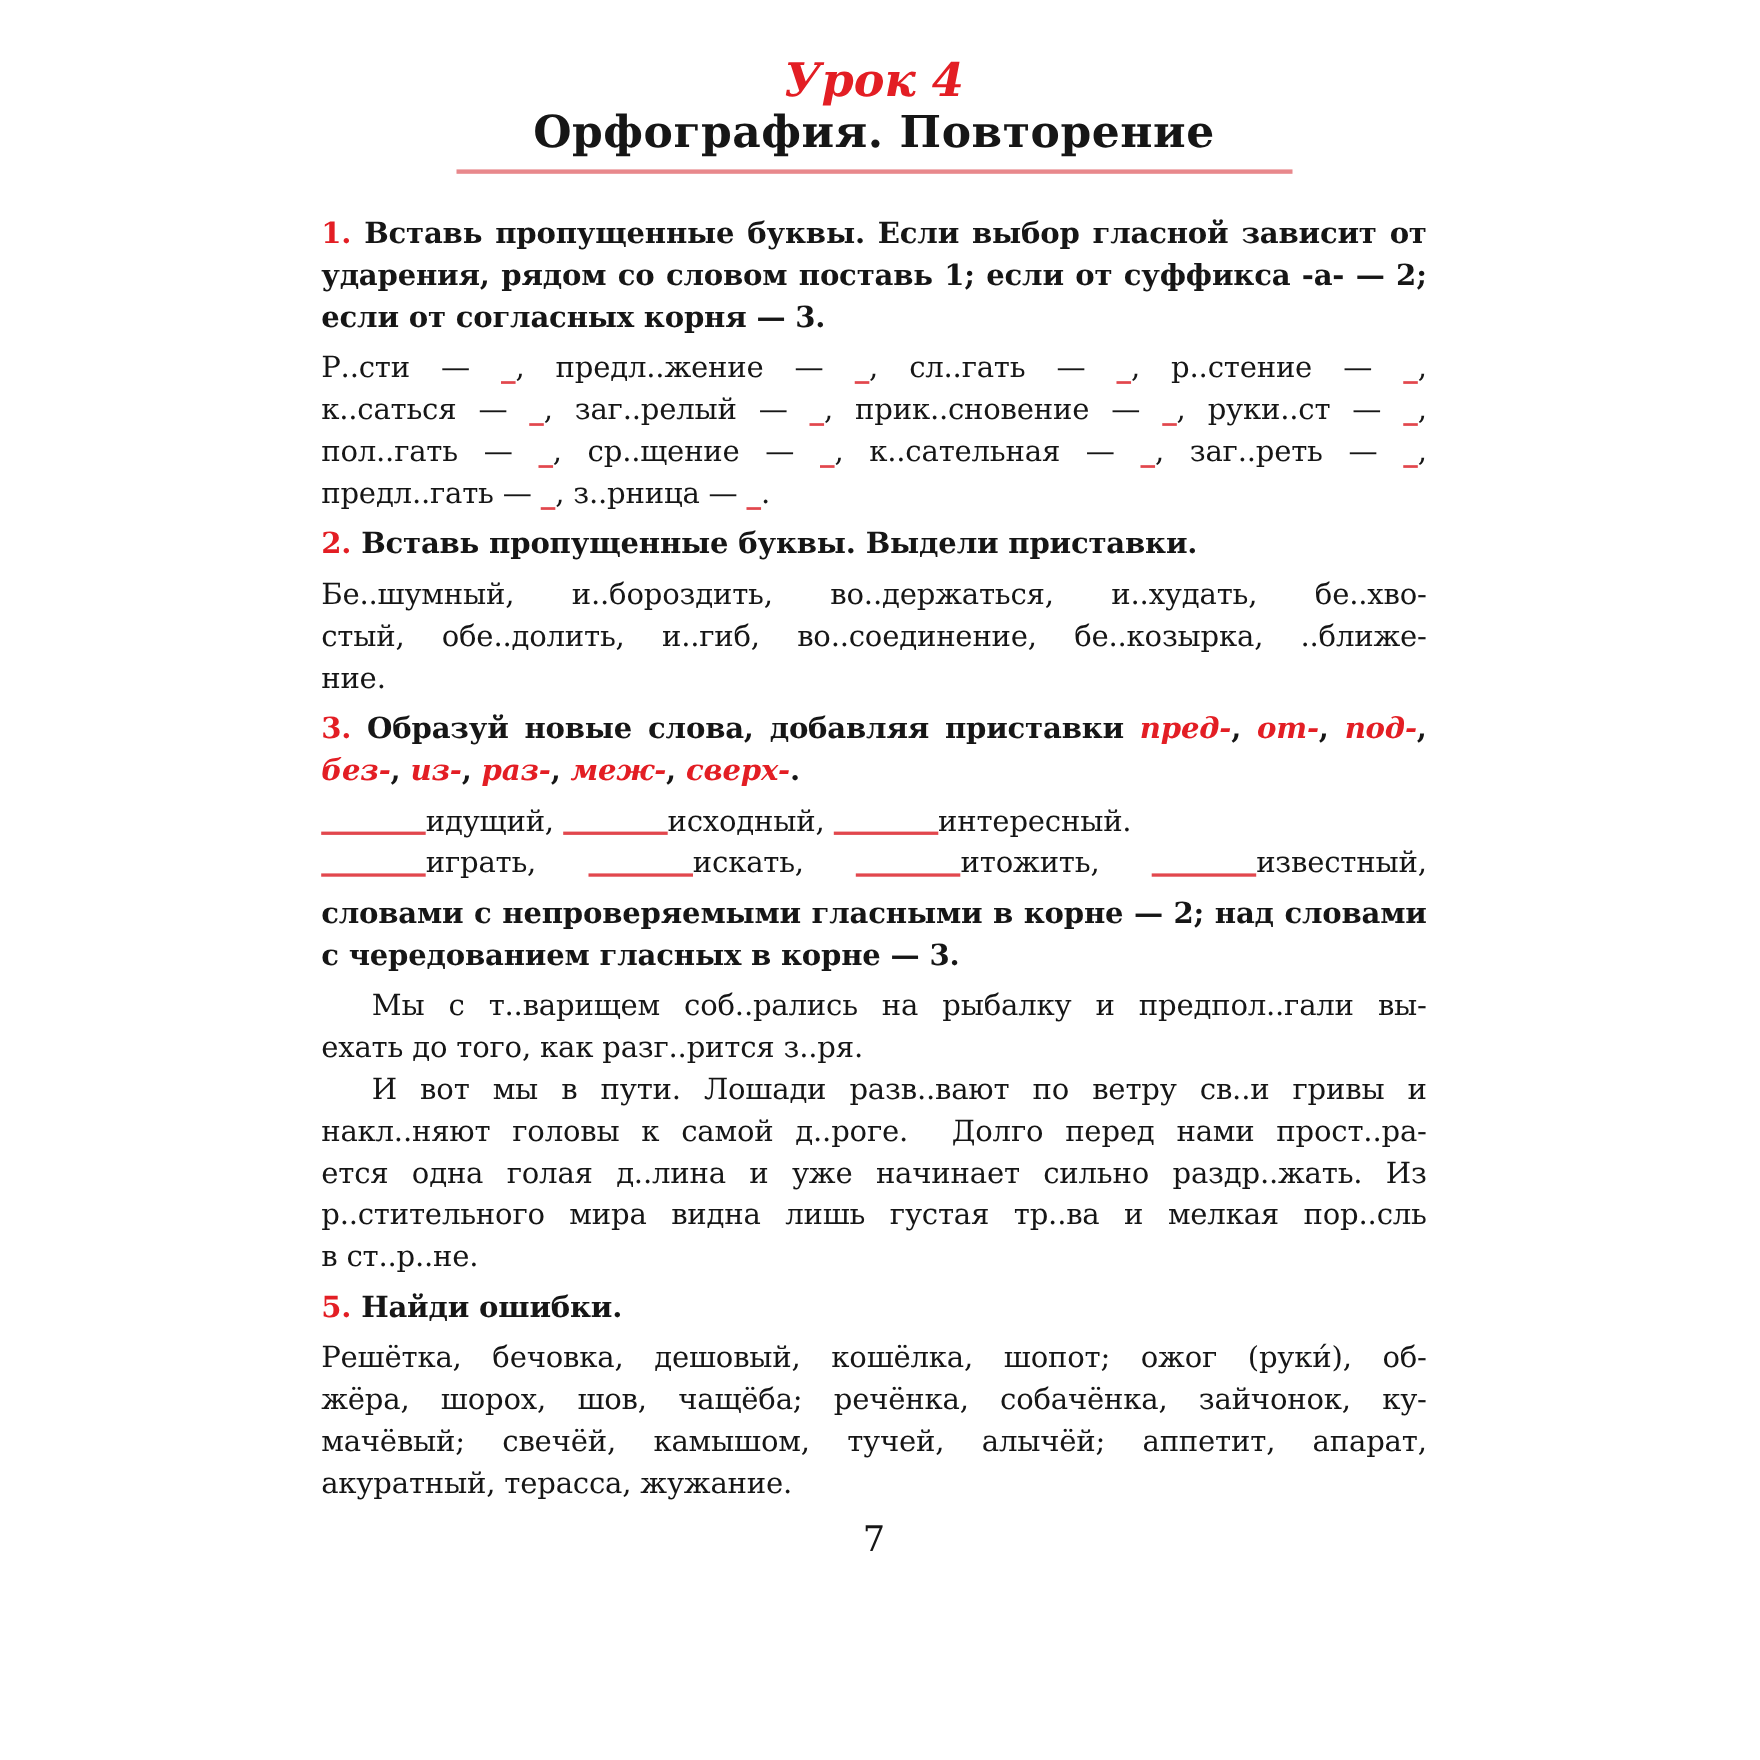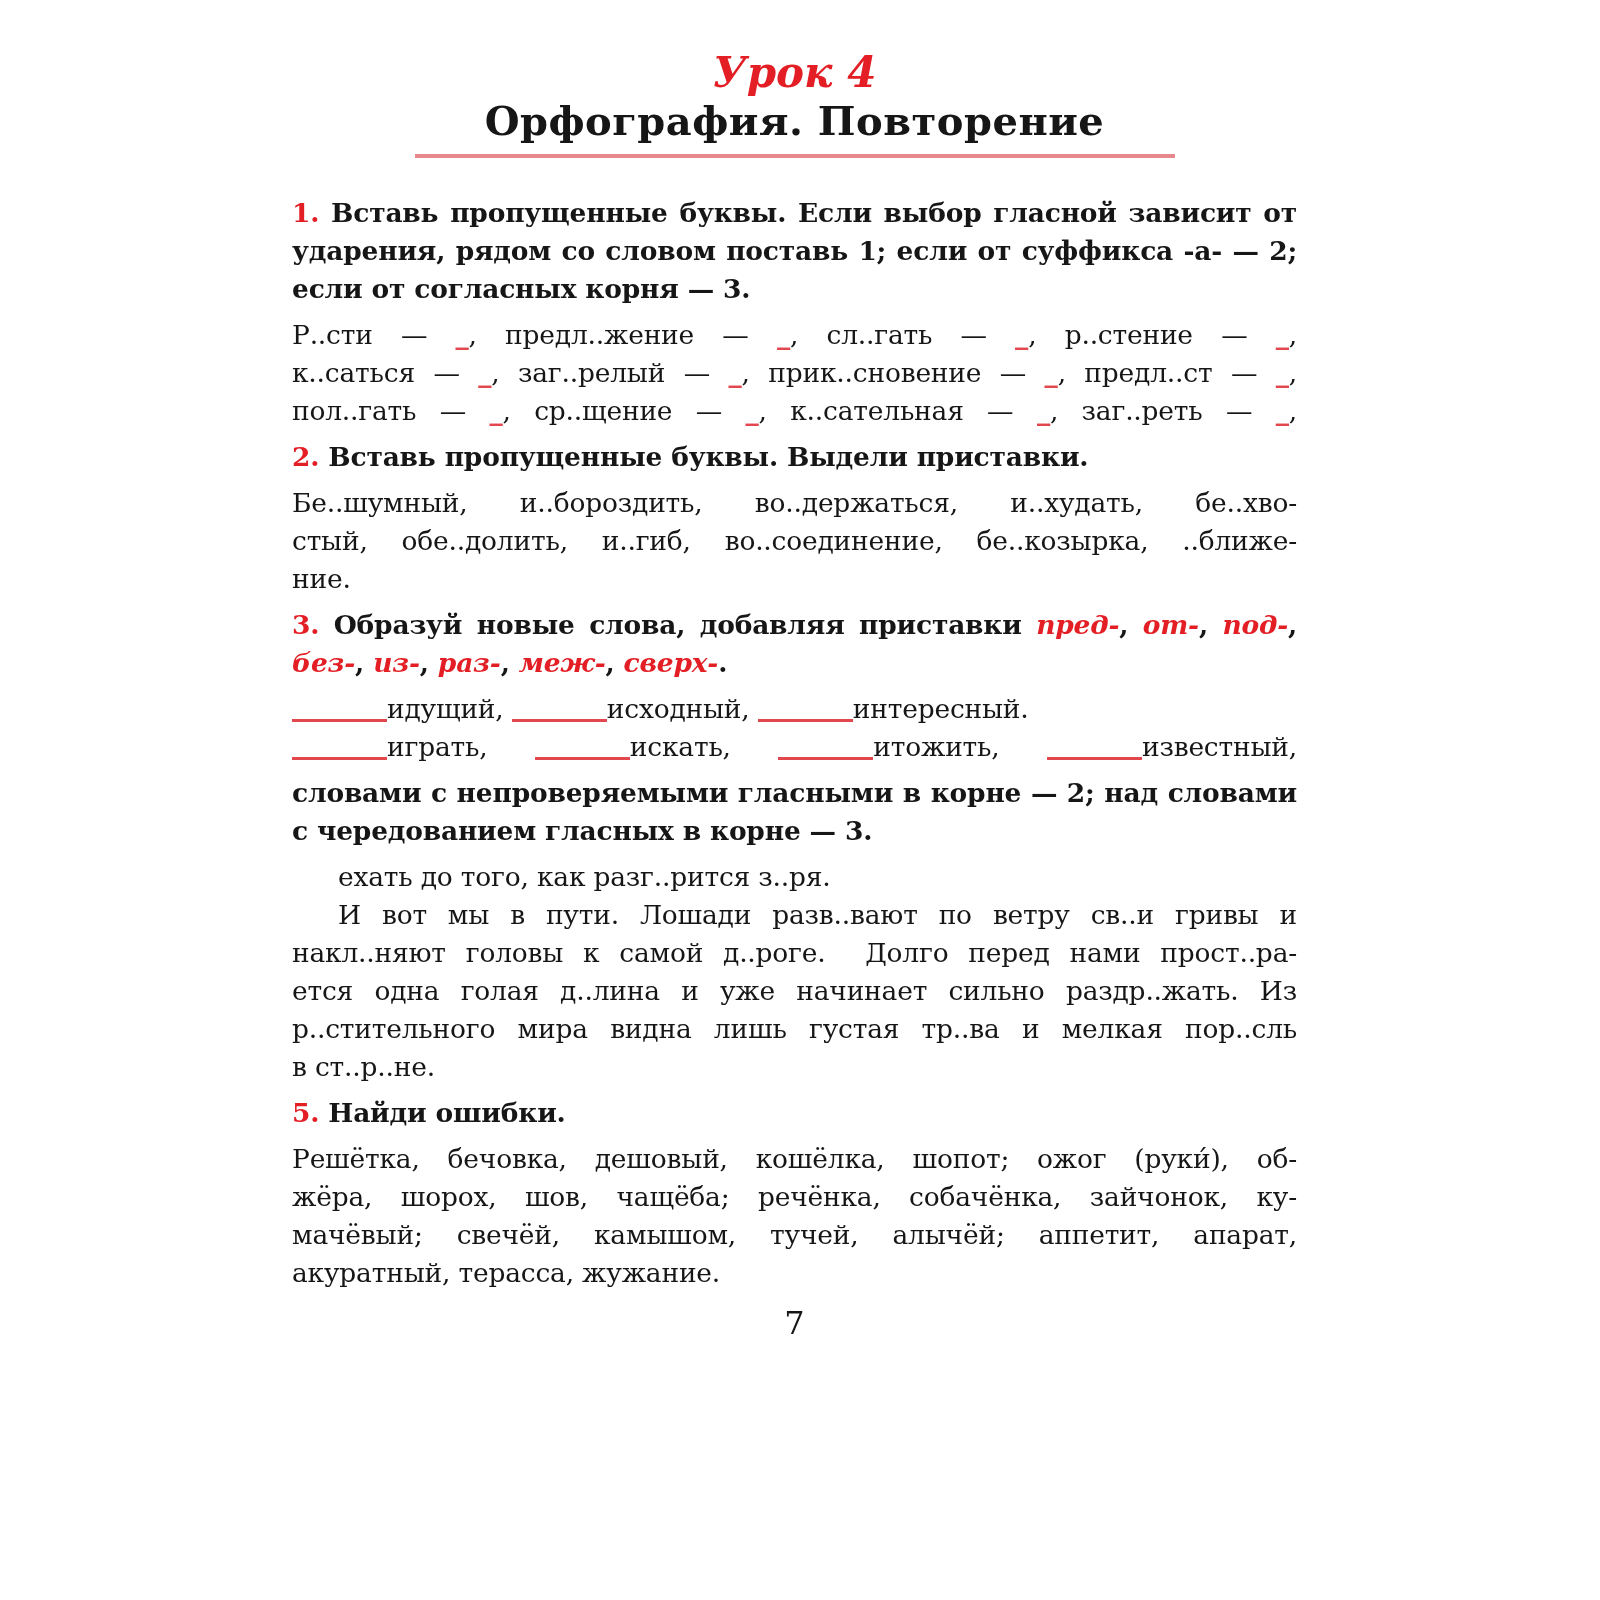", предл..ст —" span.seg-n { text: предл..ст -> руки..ст }
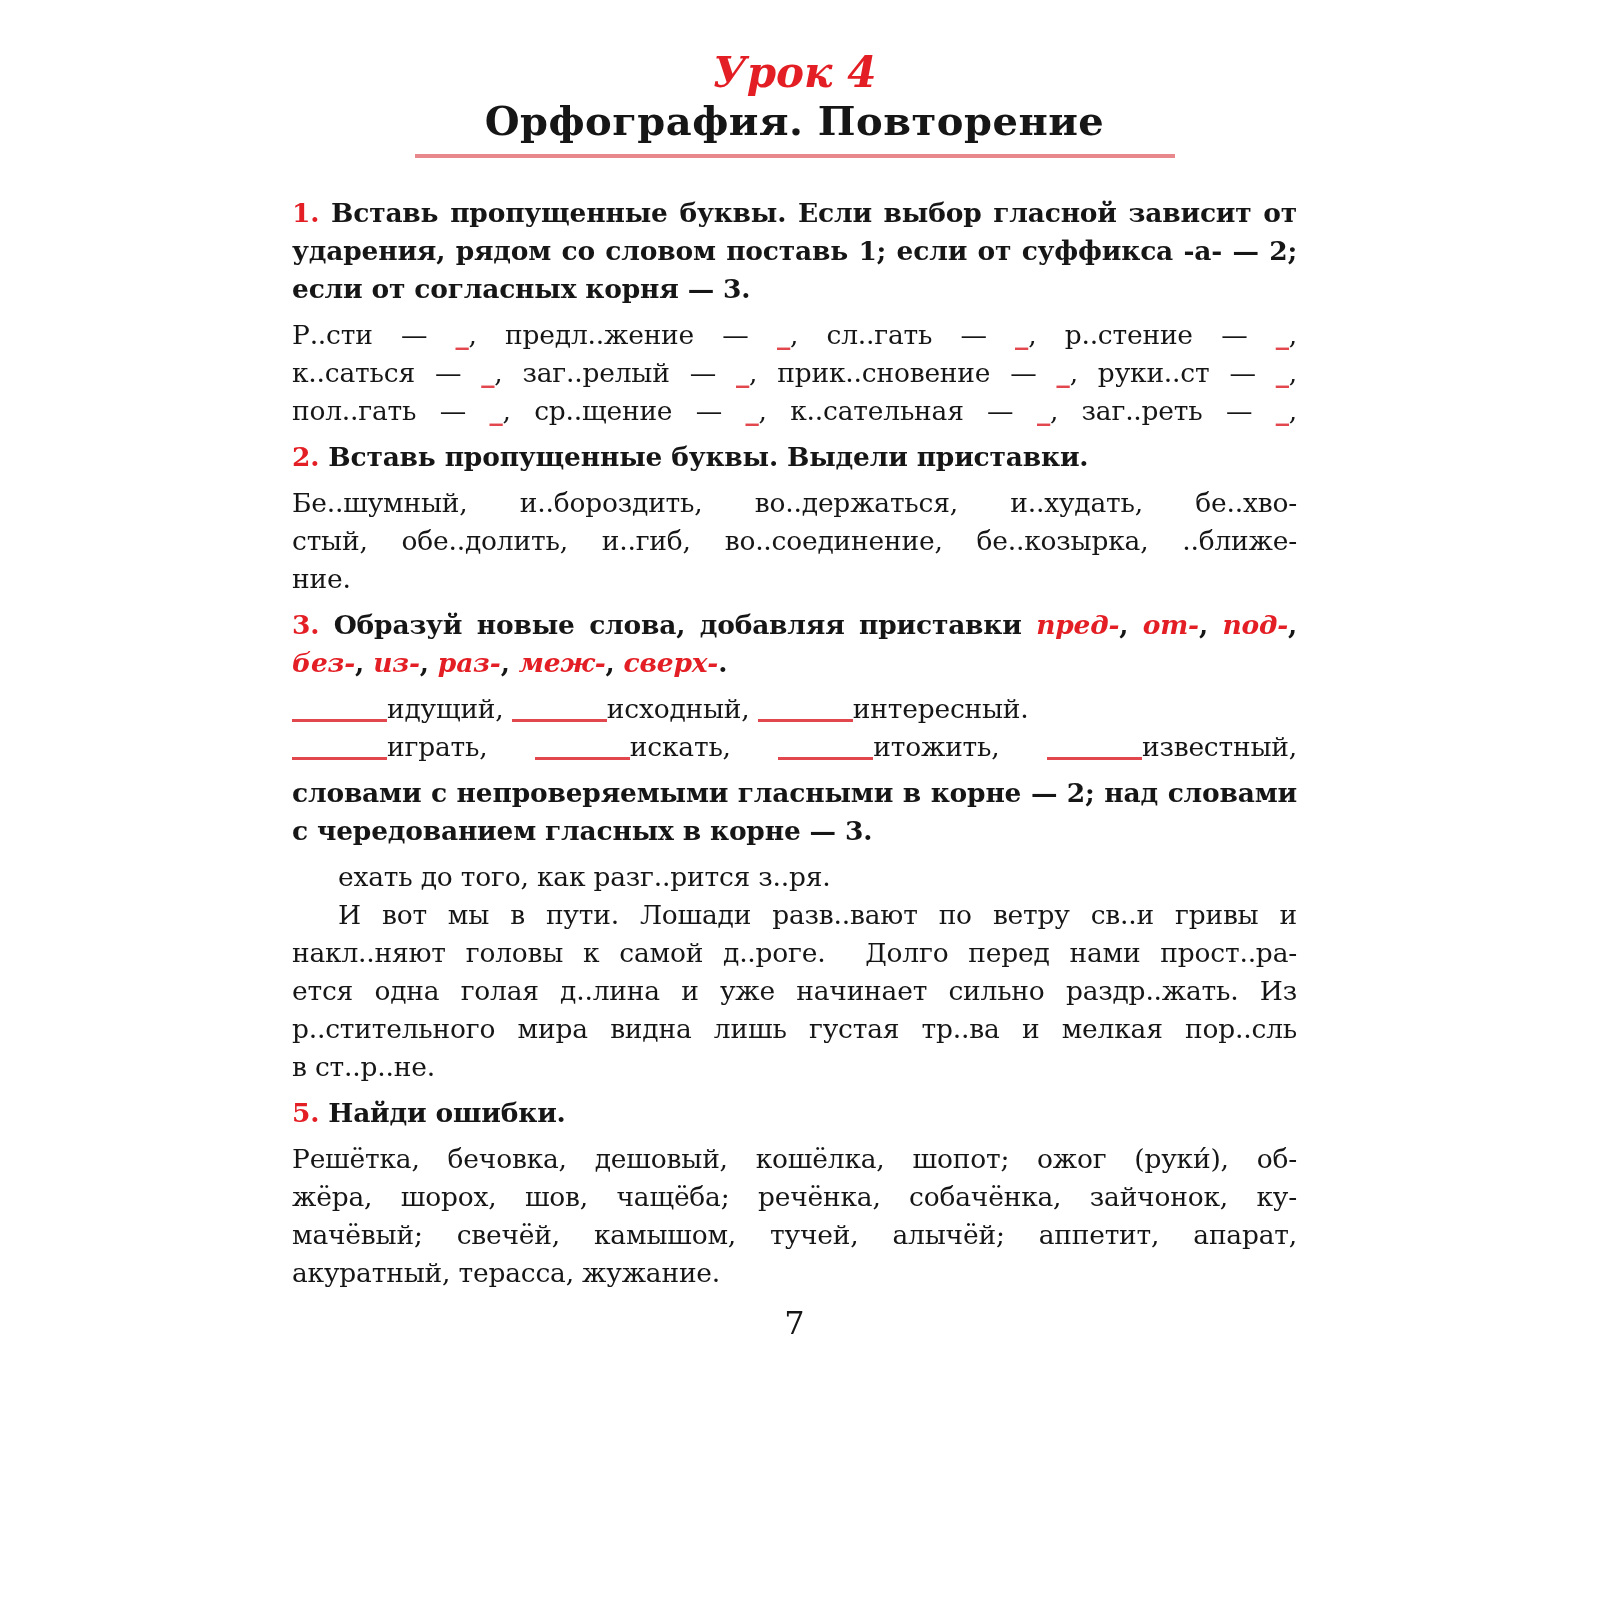"предл..гать — _, з..рница —" div.tline { html: none -> <div><span>предл..гать — </span><span>_</span><span>, з..рница — </span><span>_</span><span>.</span></div> }
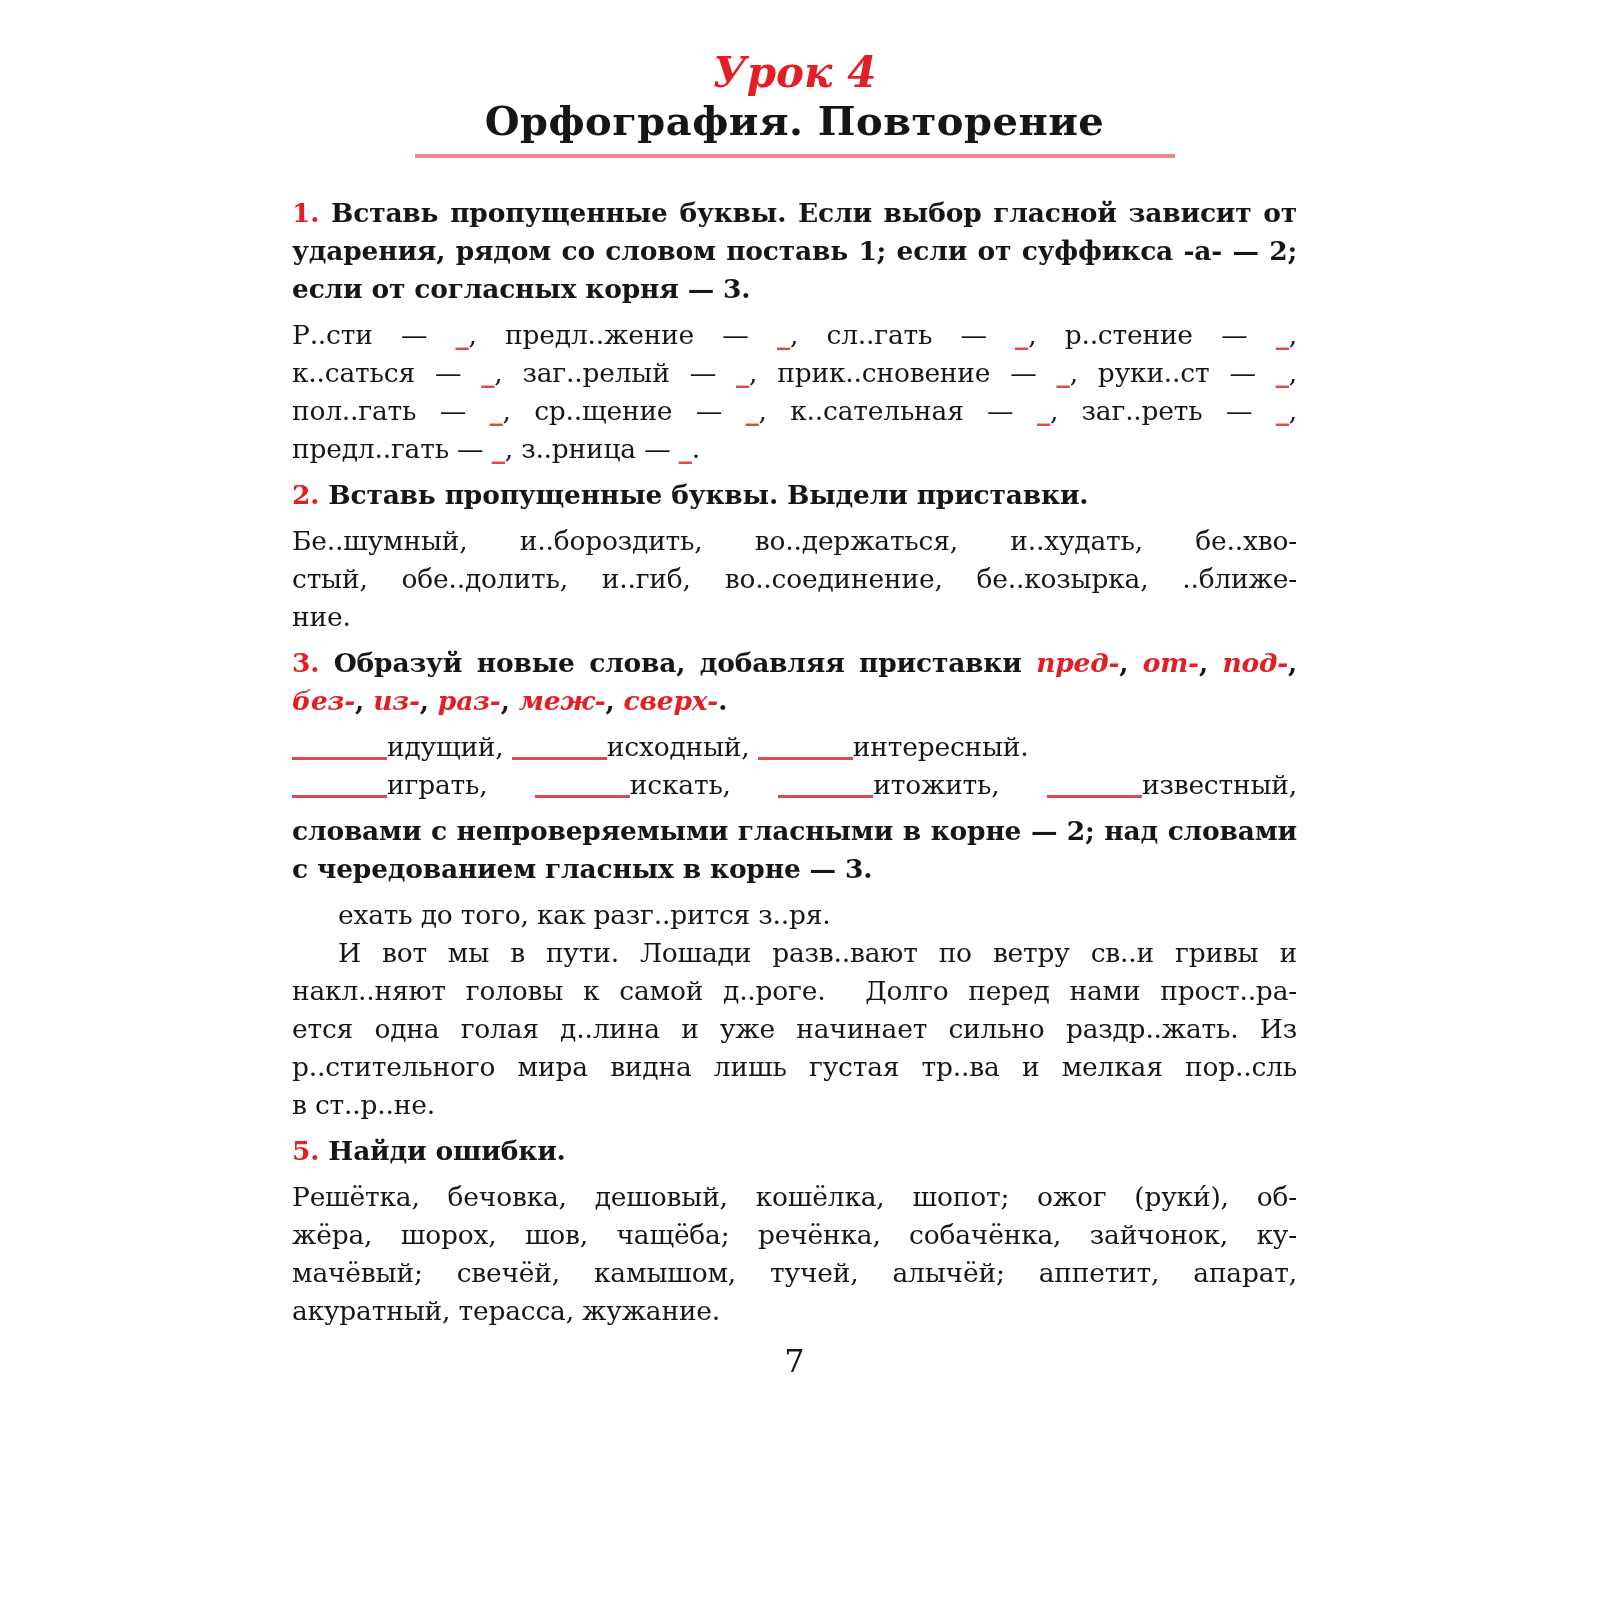"Мы с т..варищем соб..рались на" div.tline { html: none -> <div><span>Мы с т..варищем соб..рались на рыбалку и предпол..гали вы-</span></div> }
